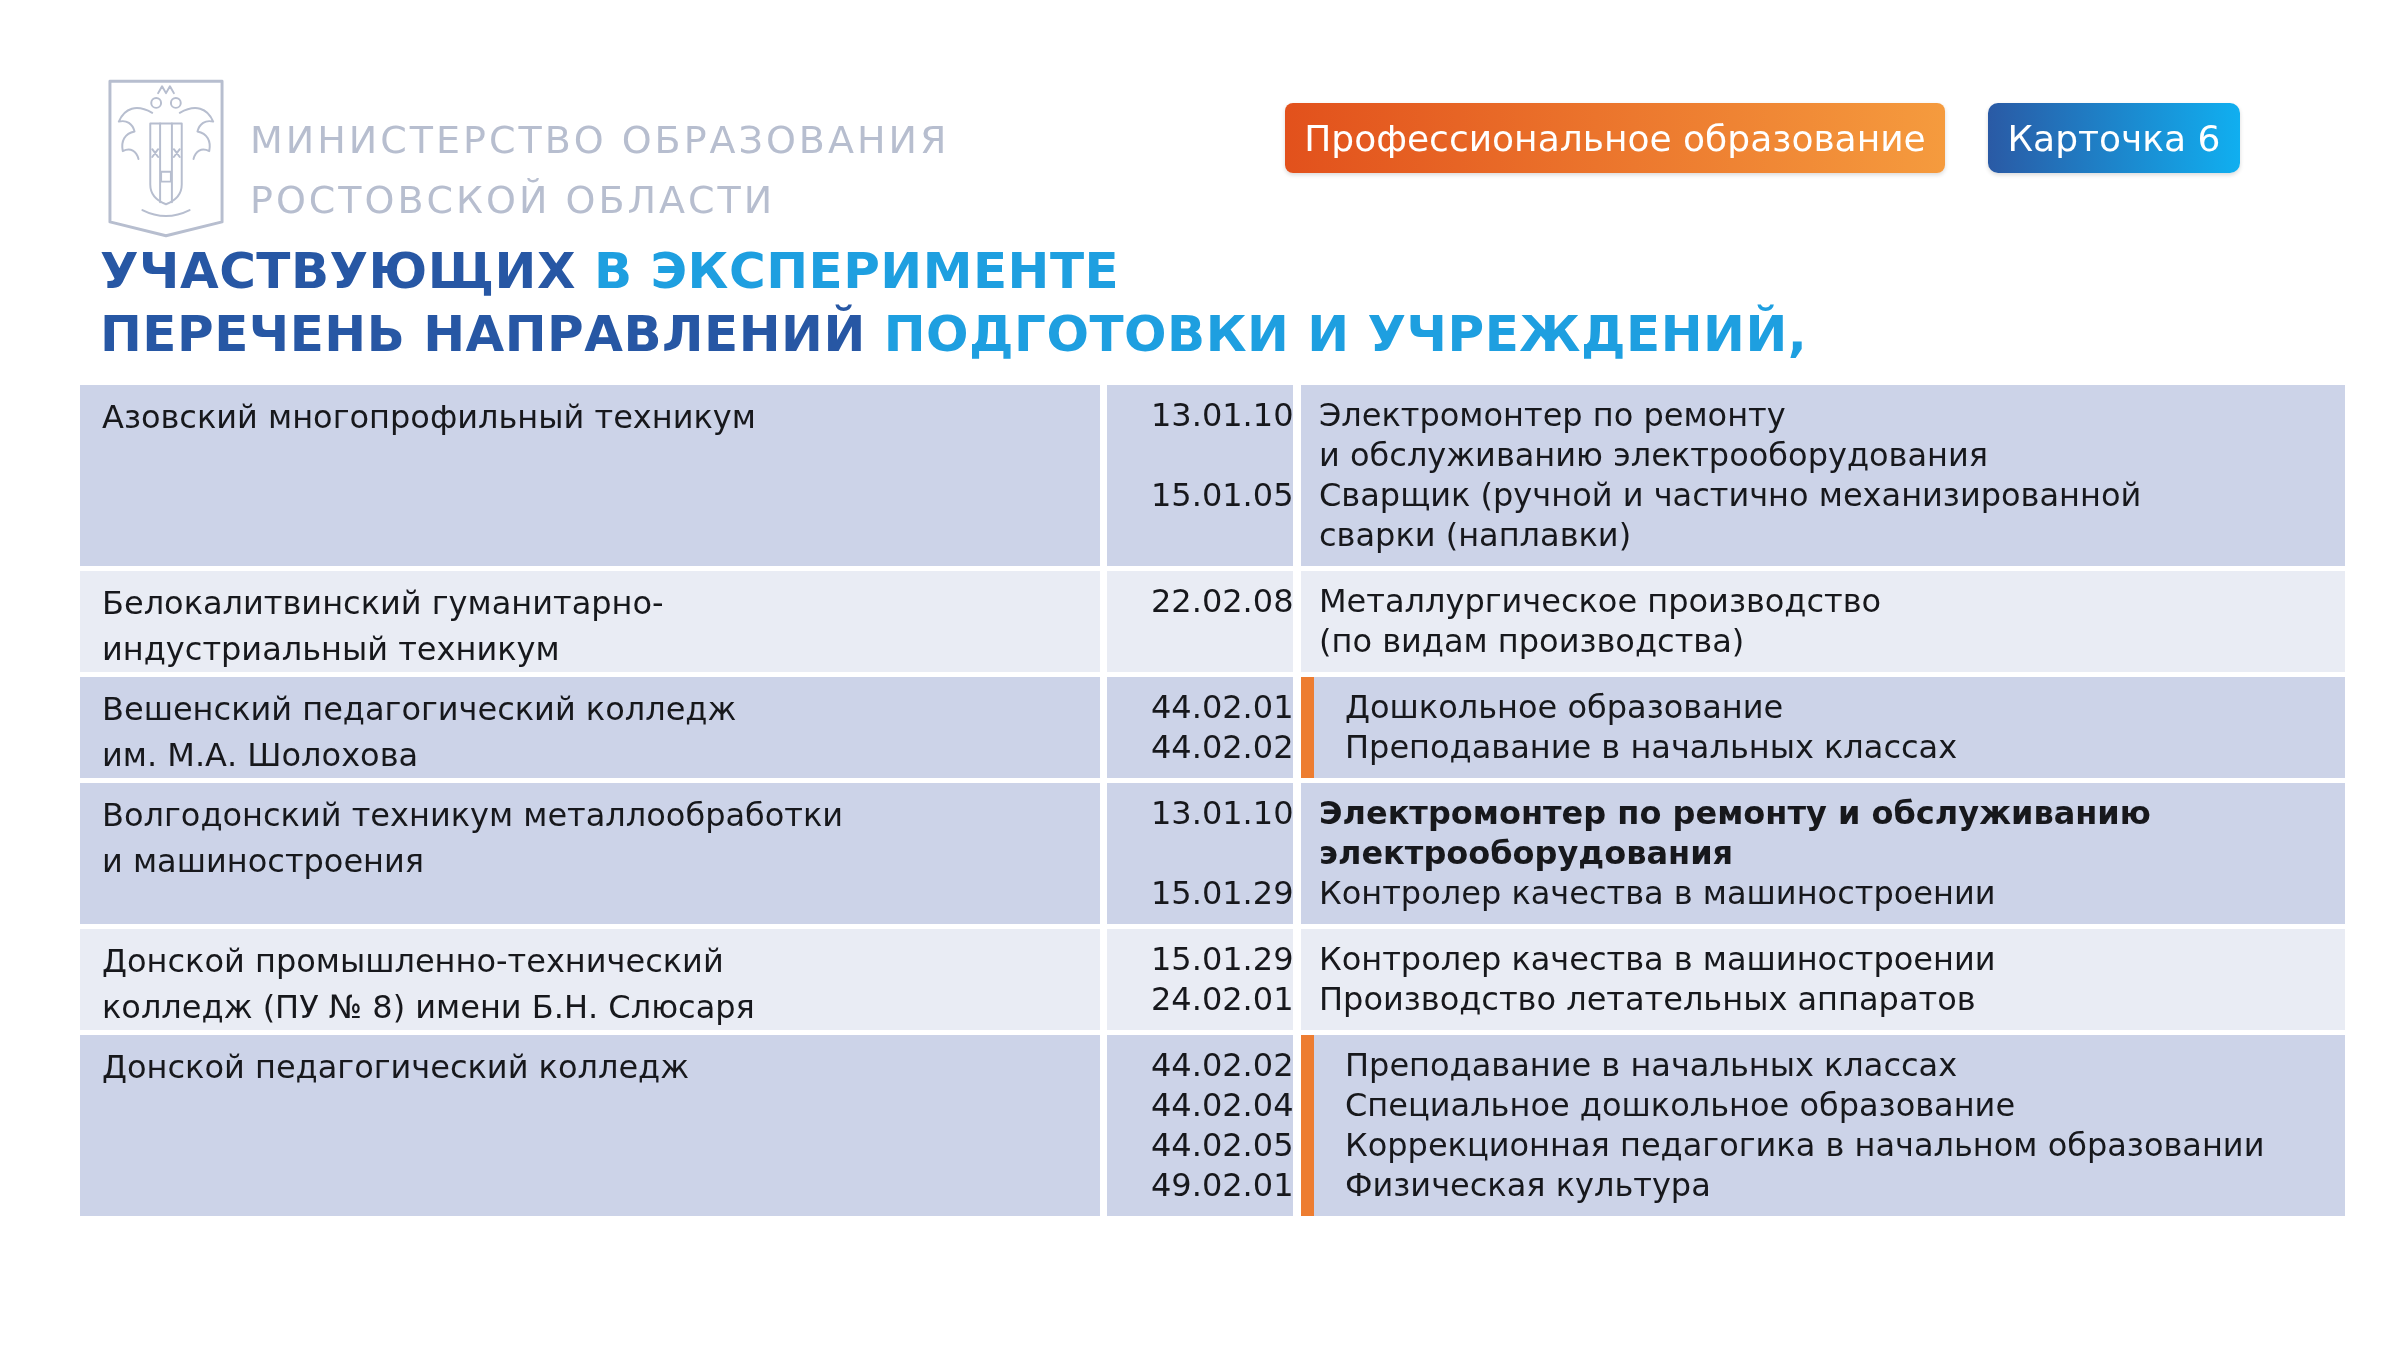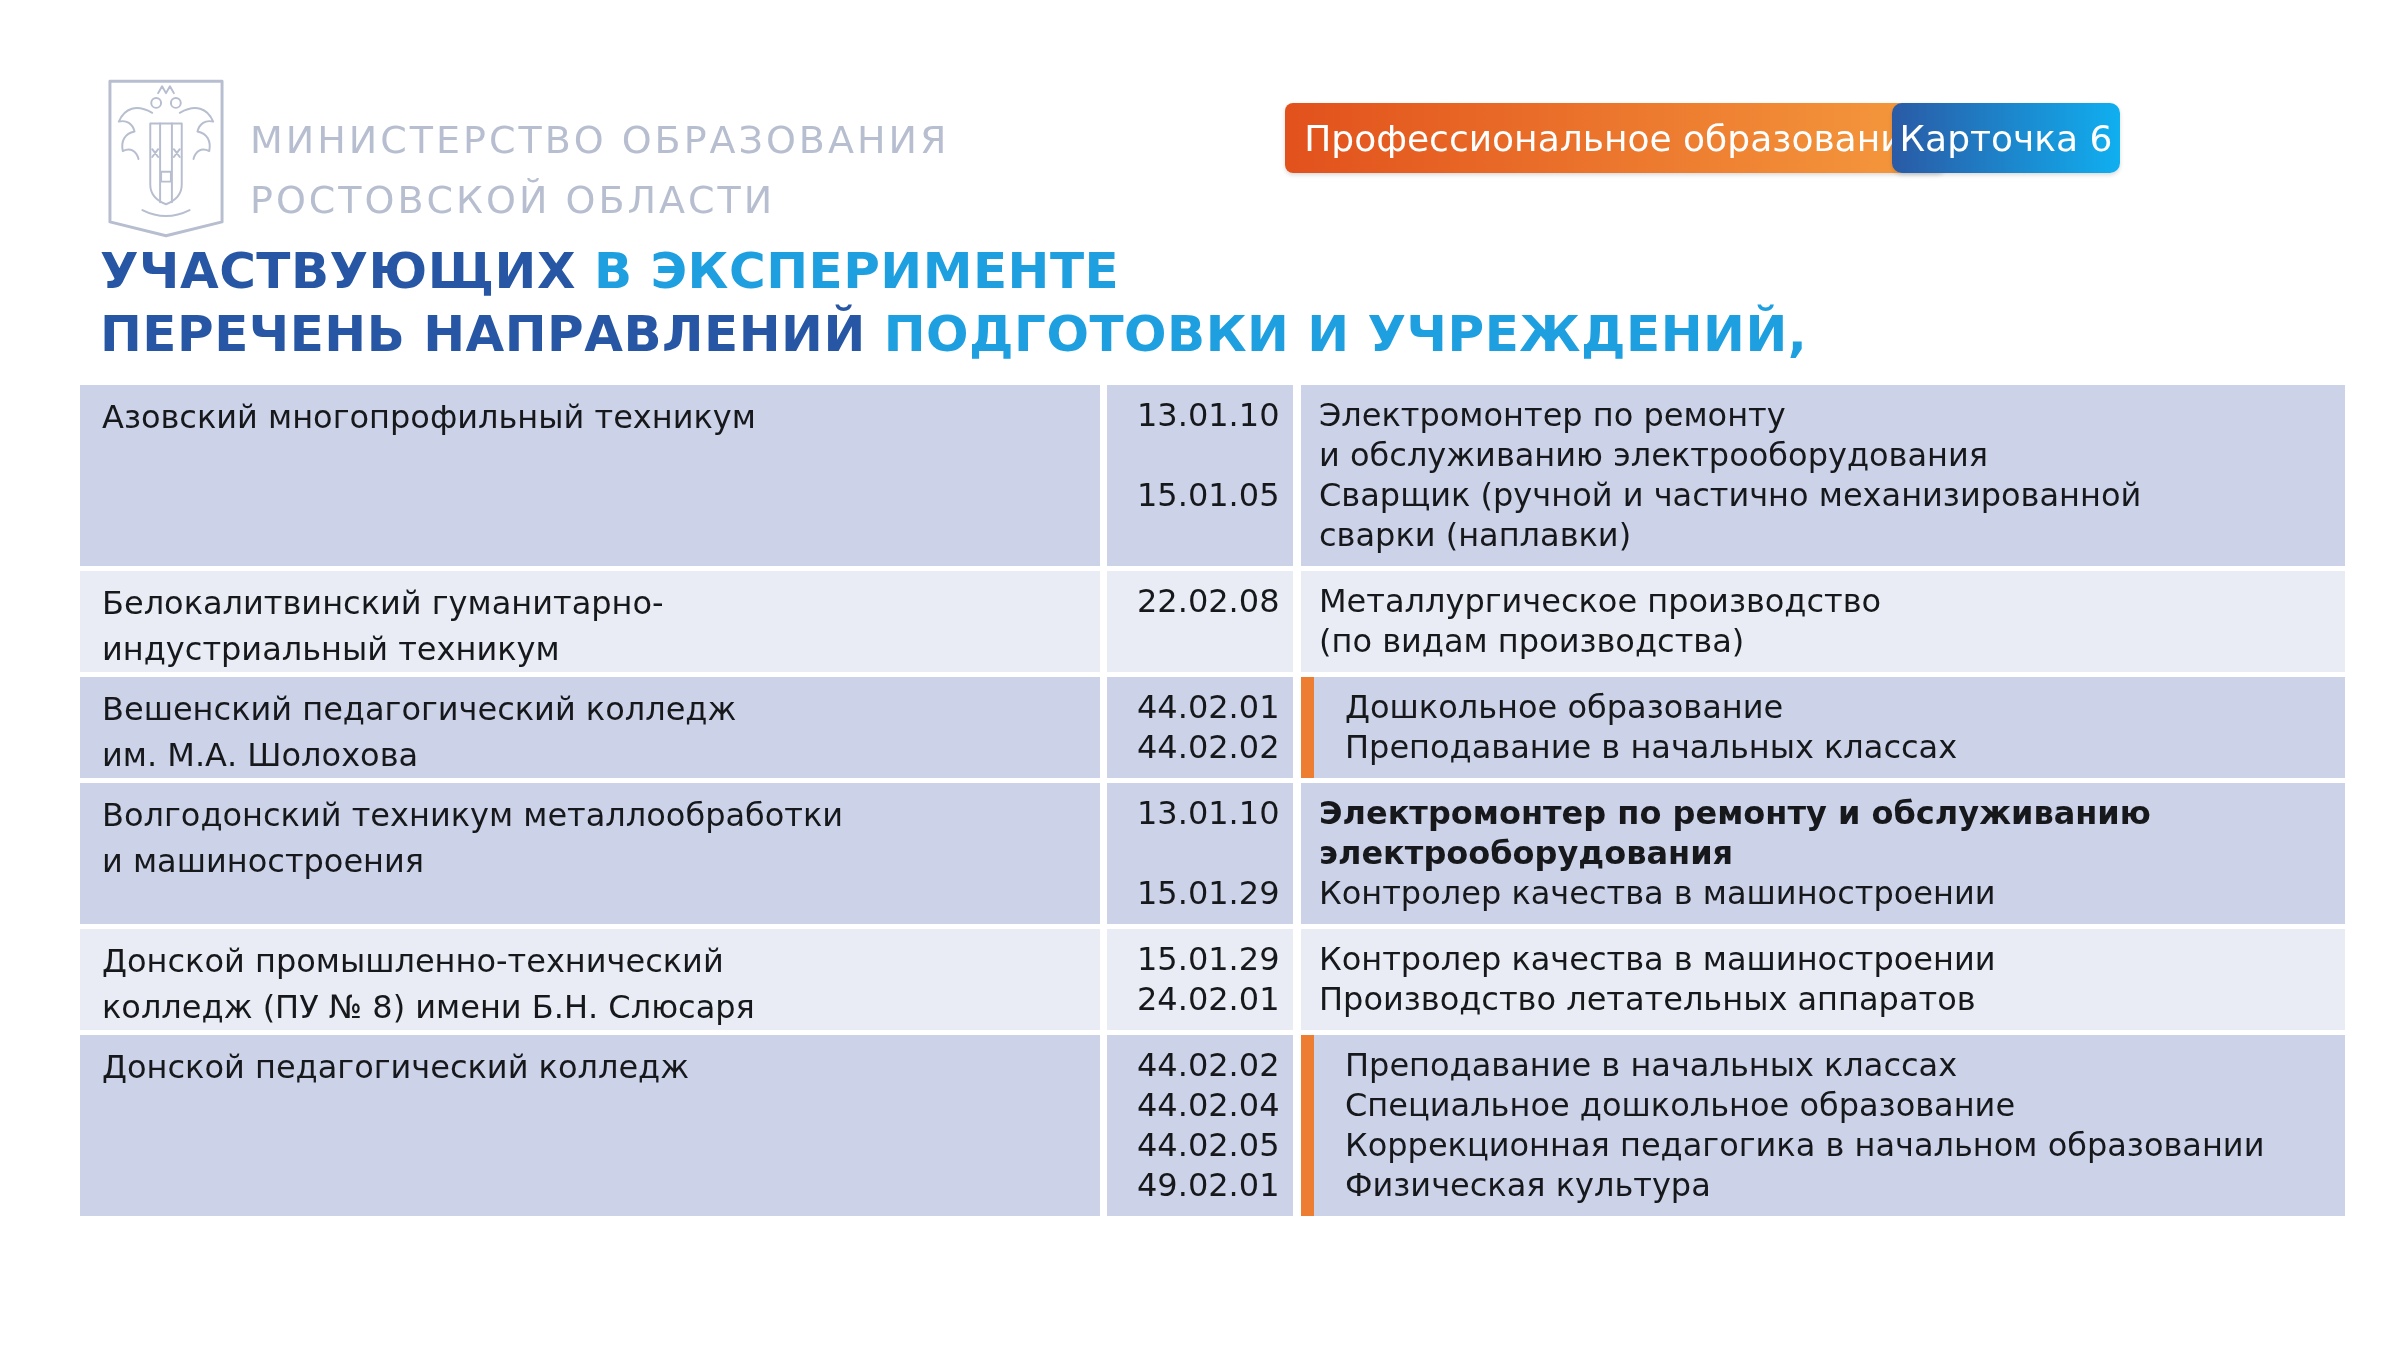"Карточка 6" .badge-blue { left: 1892px -> 1988px; width: 228px -> 252px }
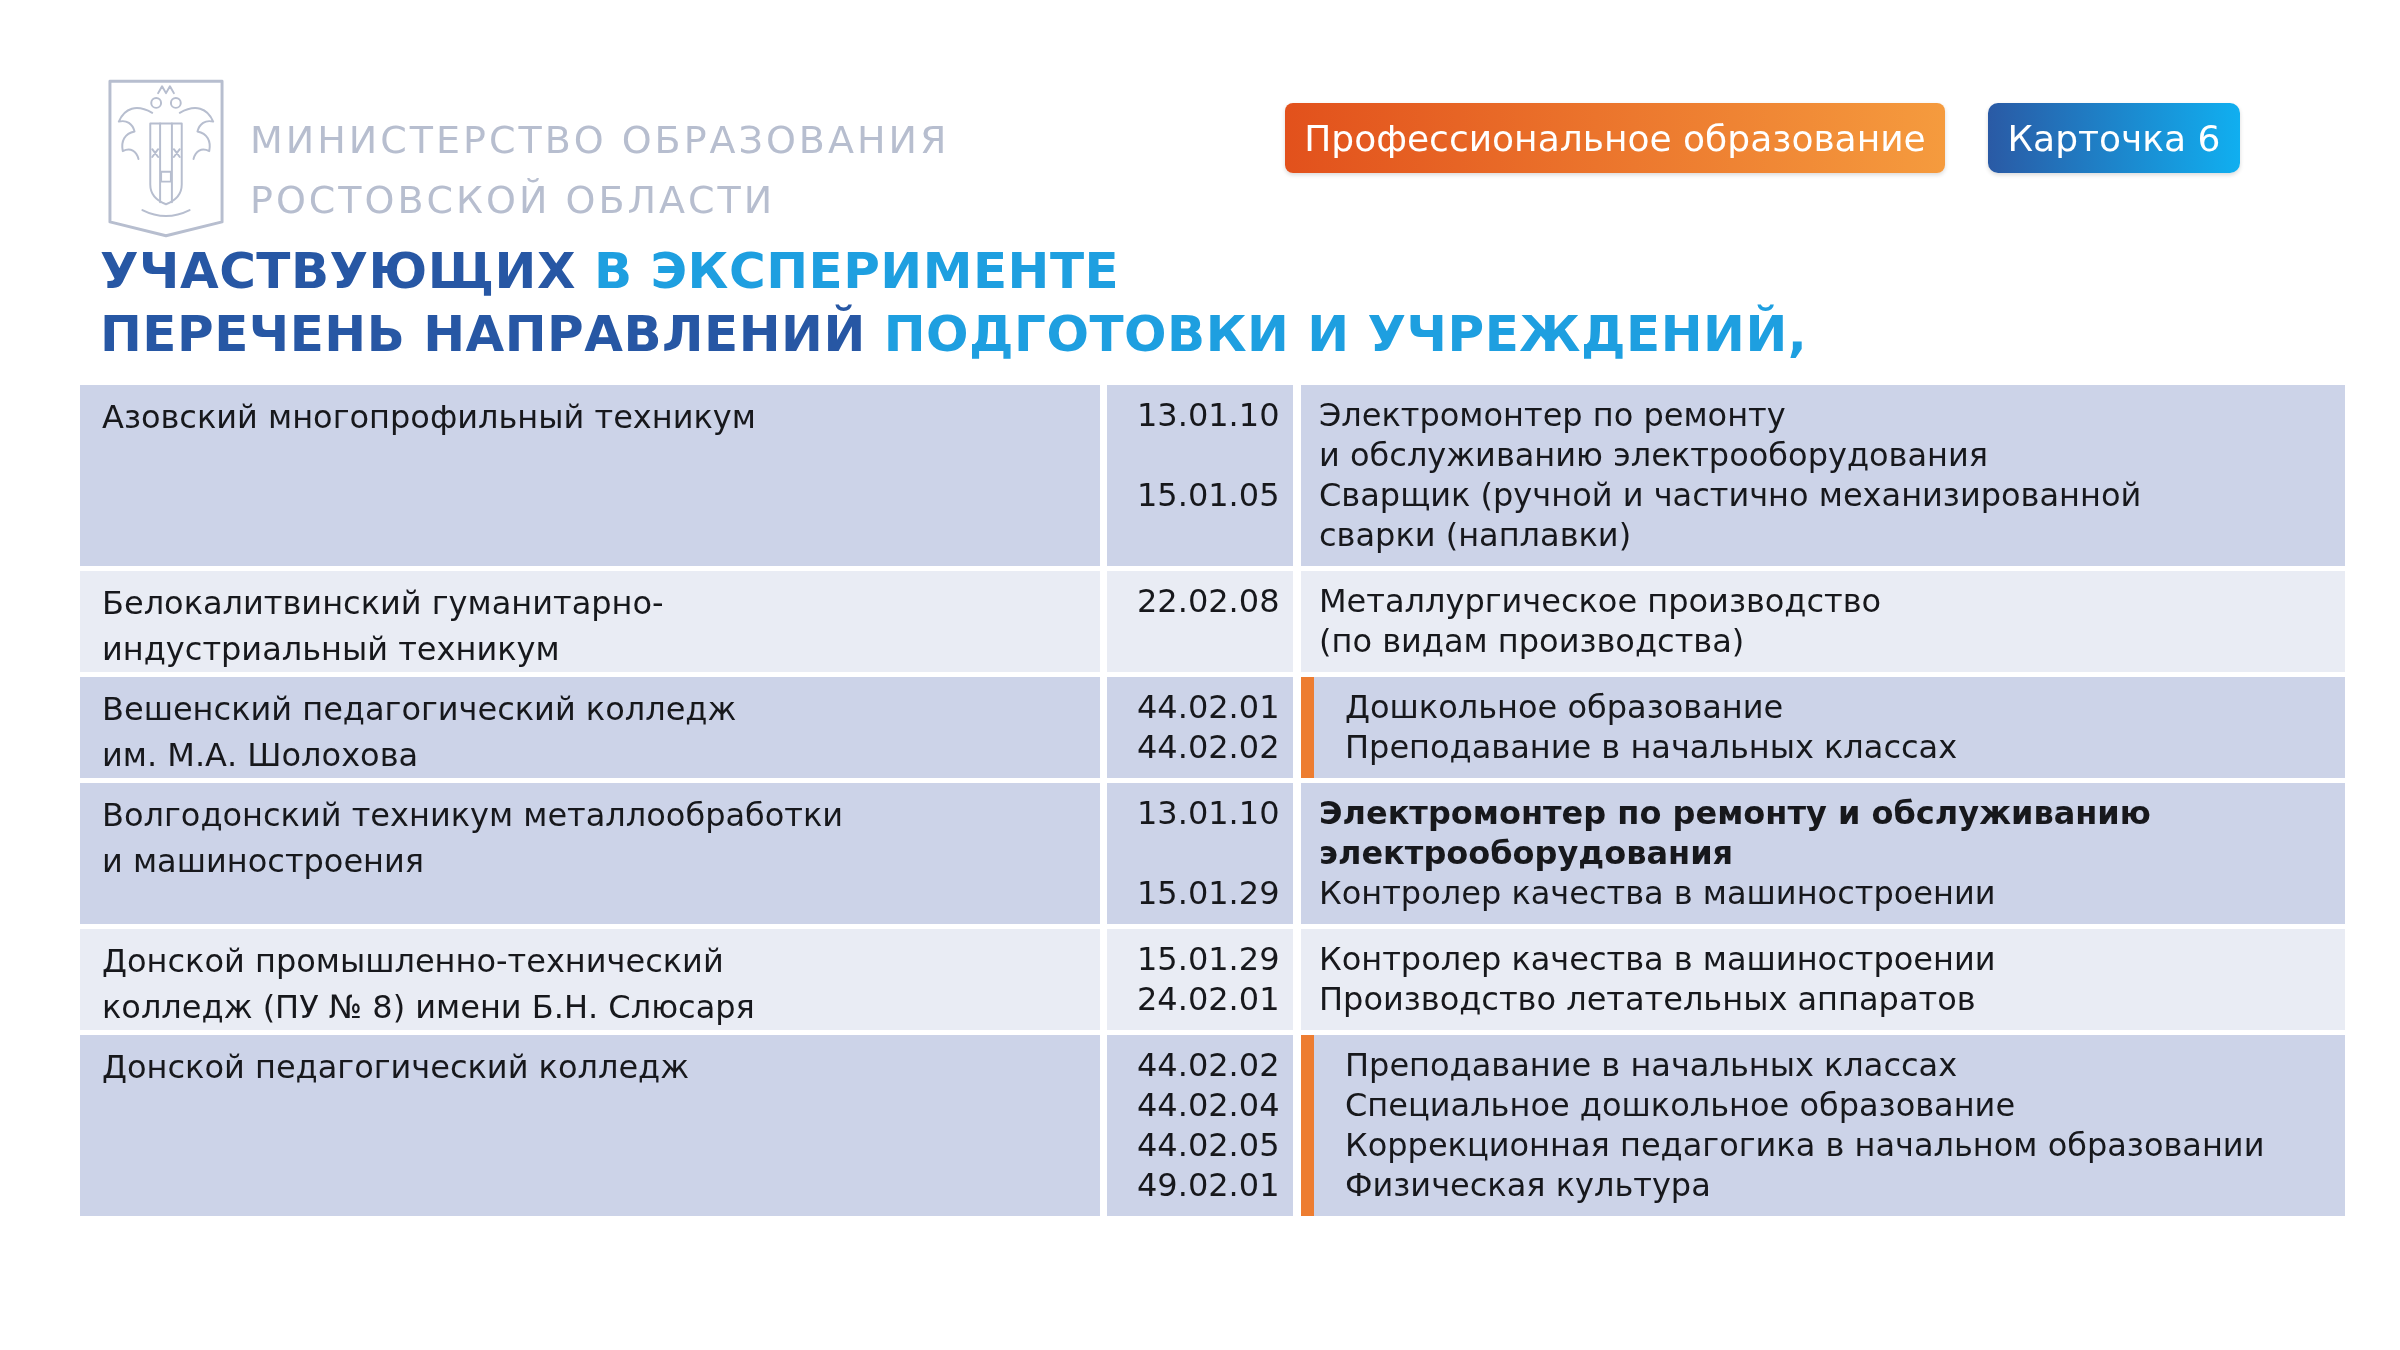"13.01.10" .code { margin-left: none -> 14px }
